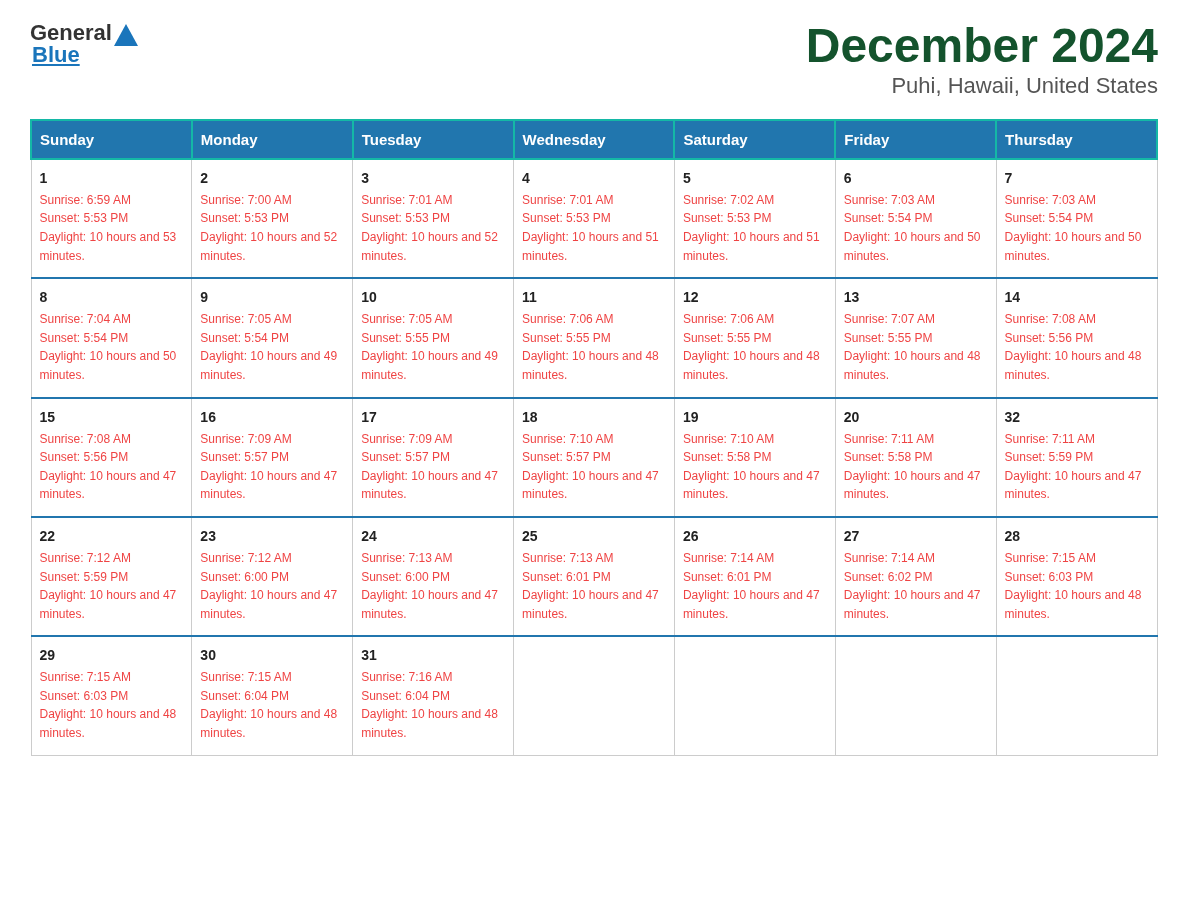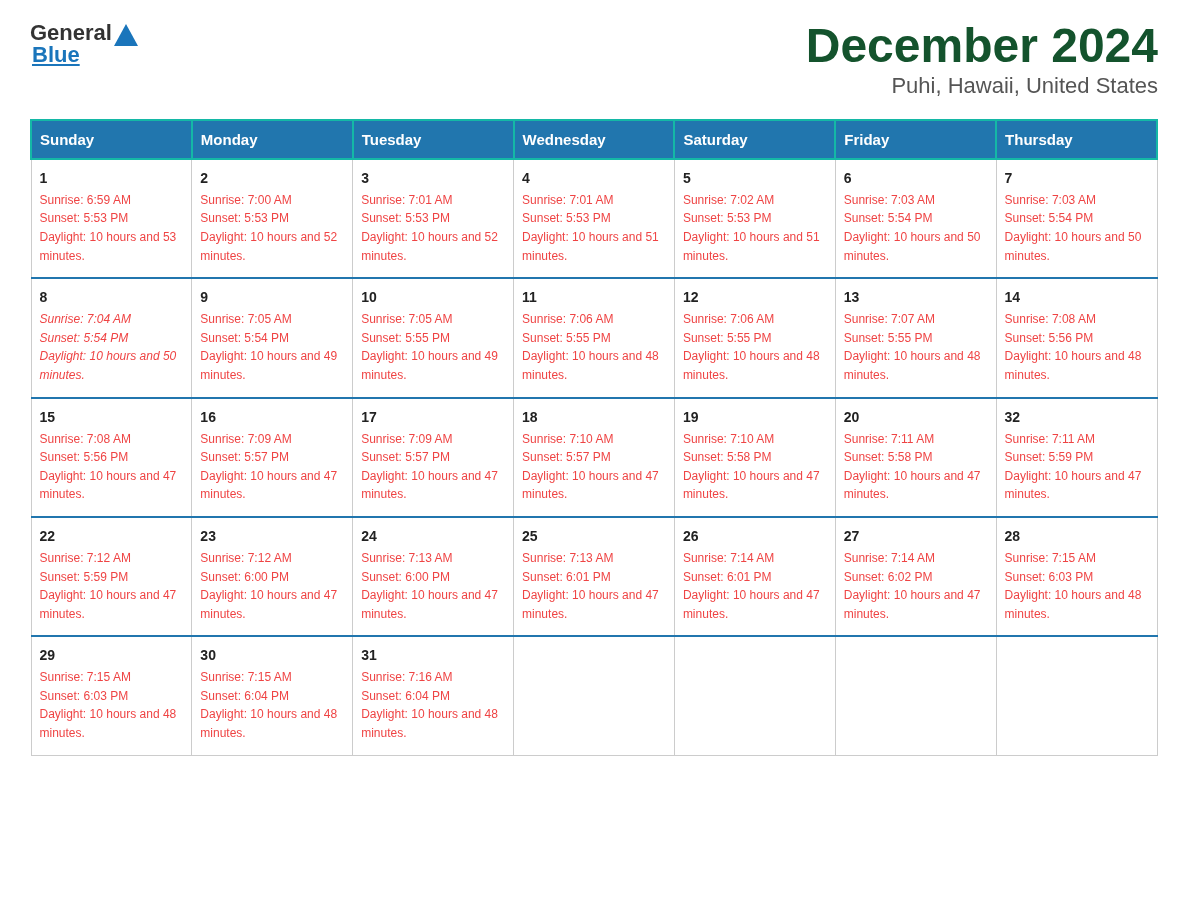"Sunrise: 7:04 AM" div.day-info { font-style: italic -> none }
